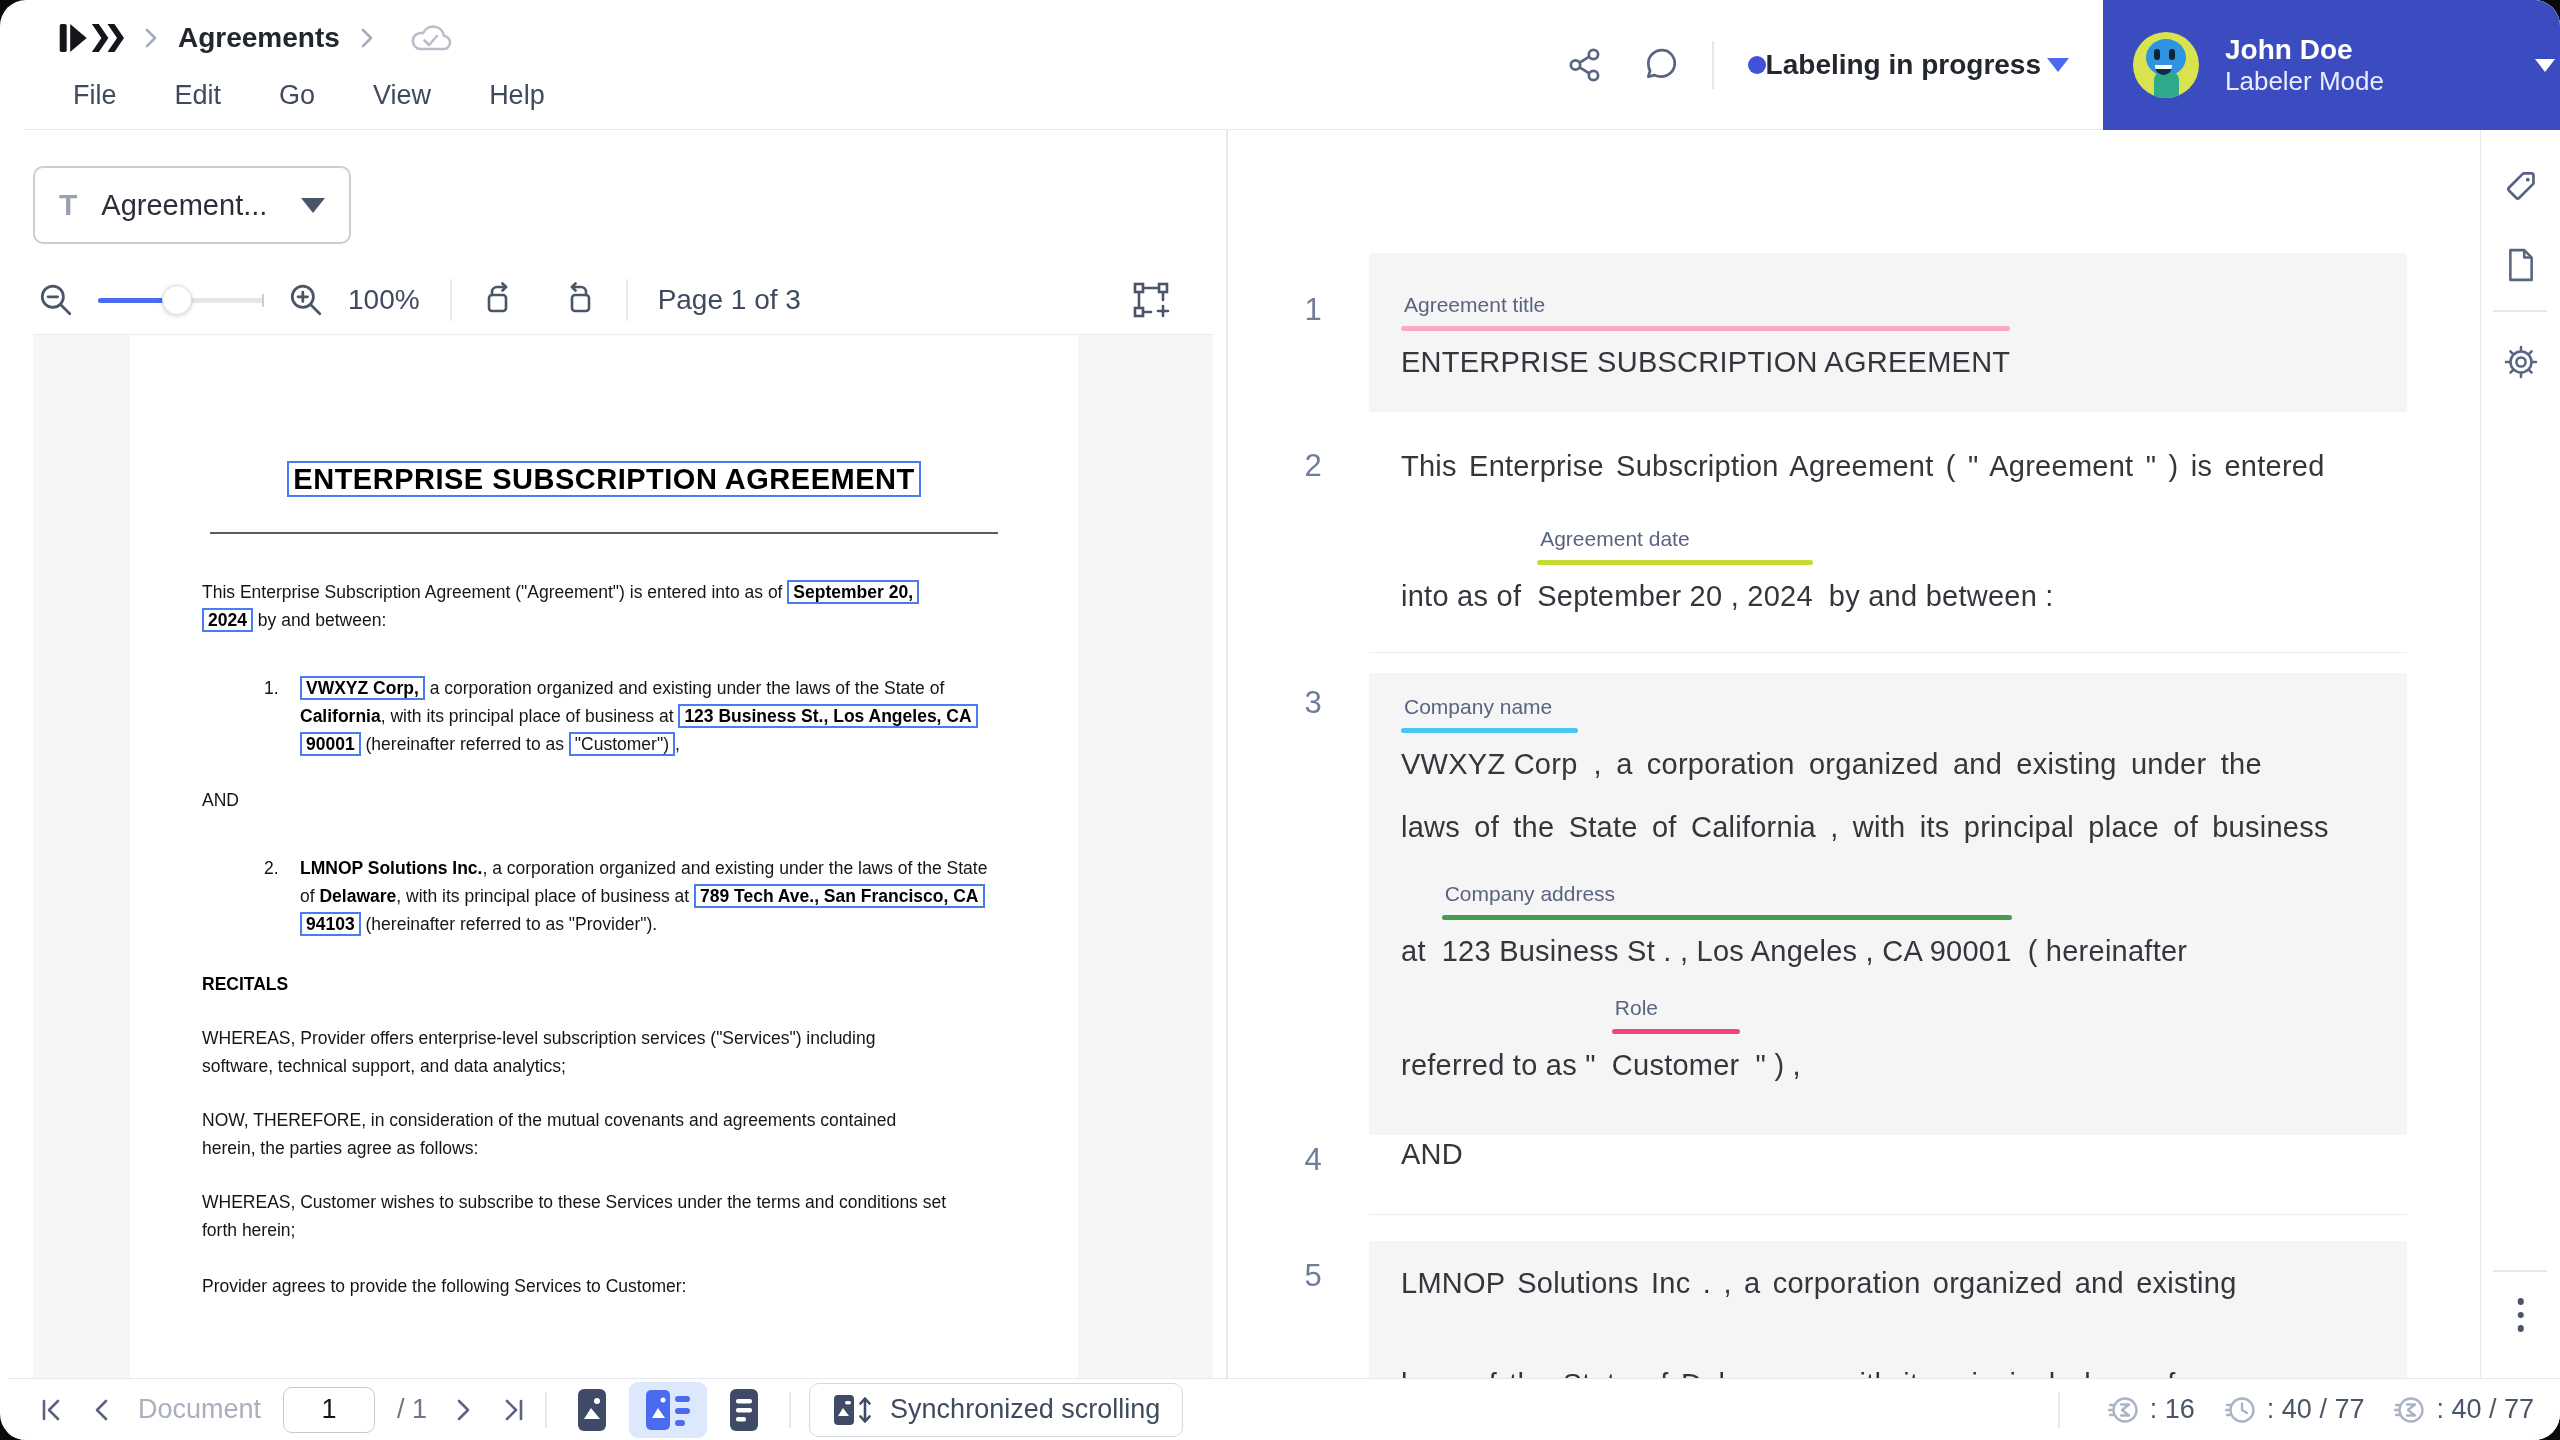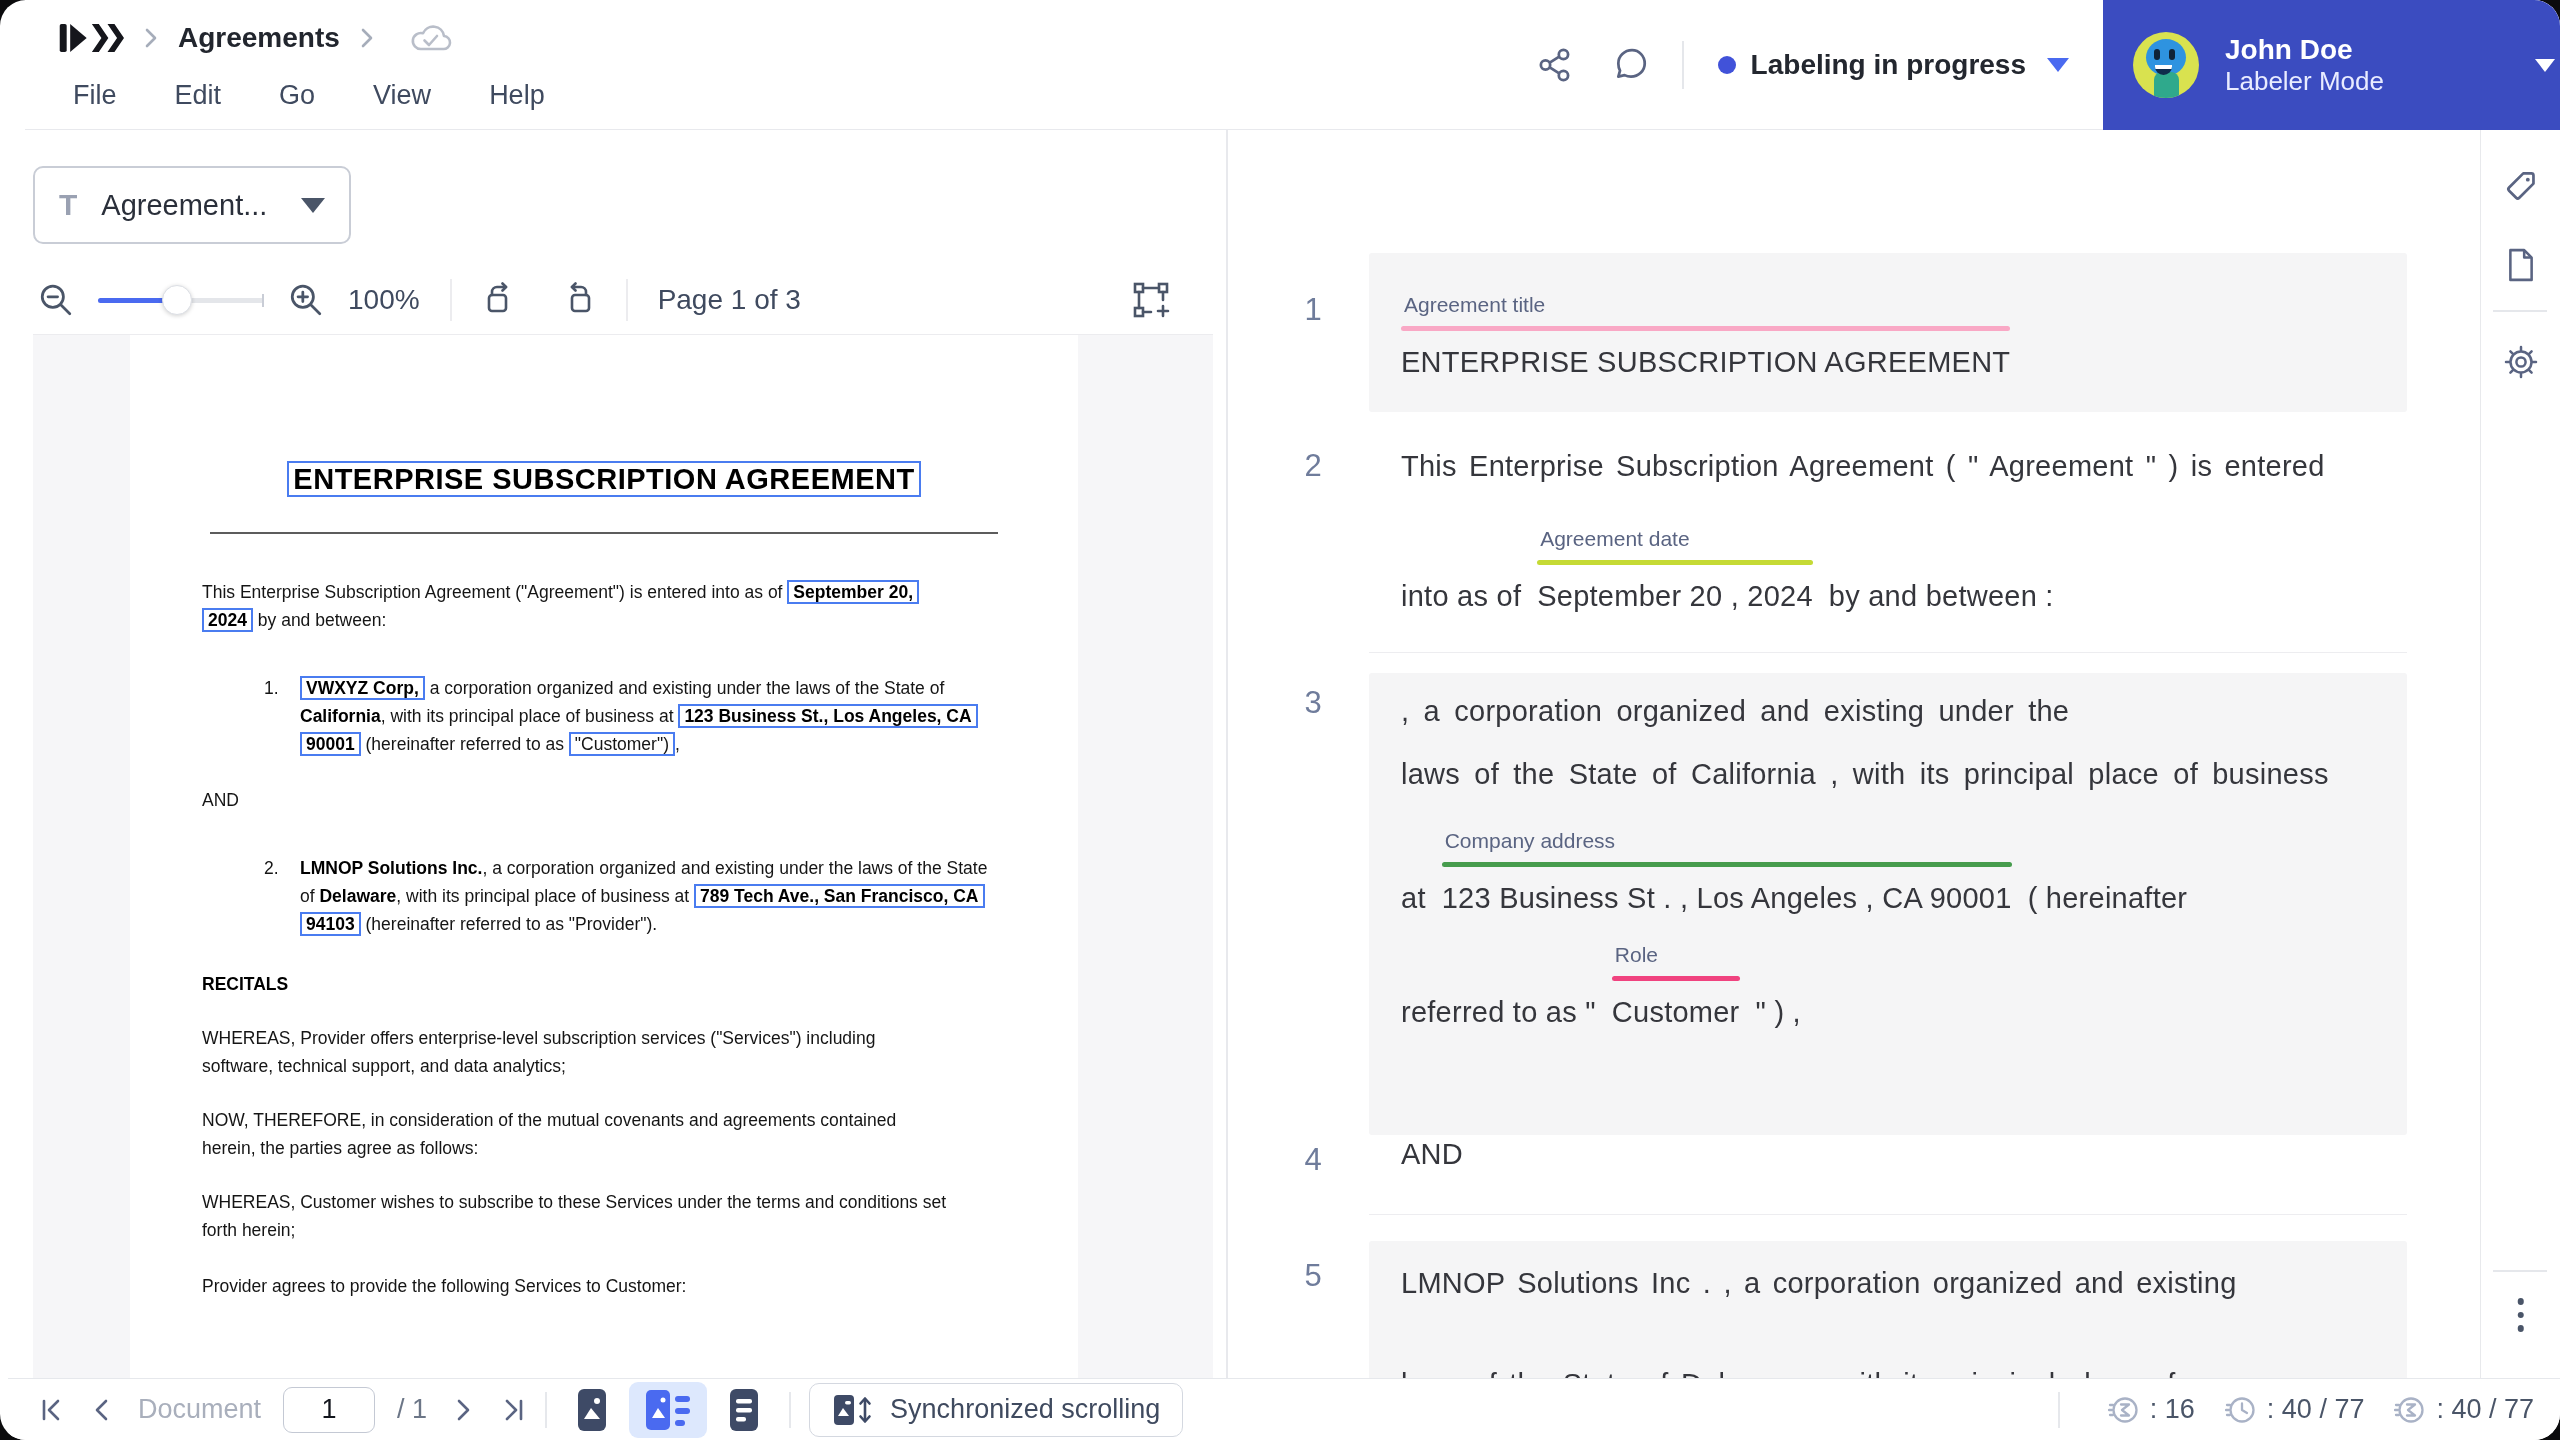"Labeling in progress" div { gap: 15px -> none }
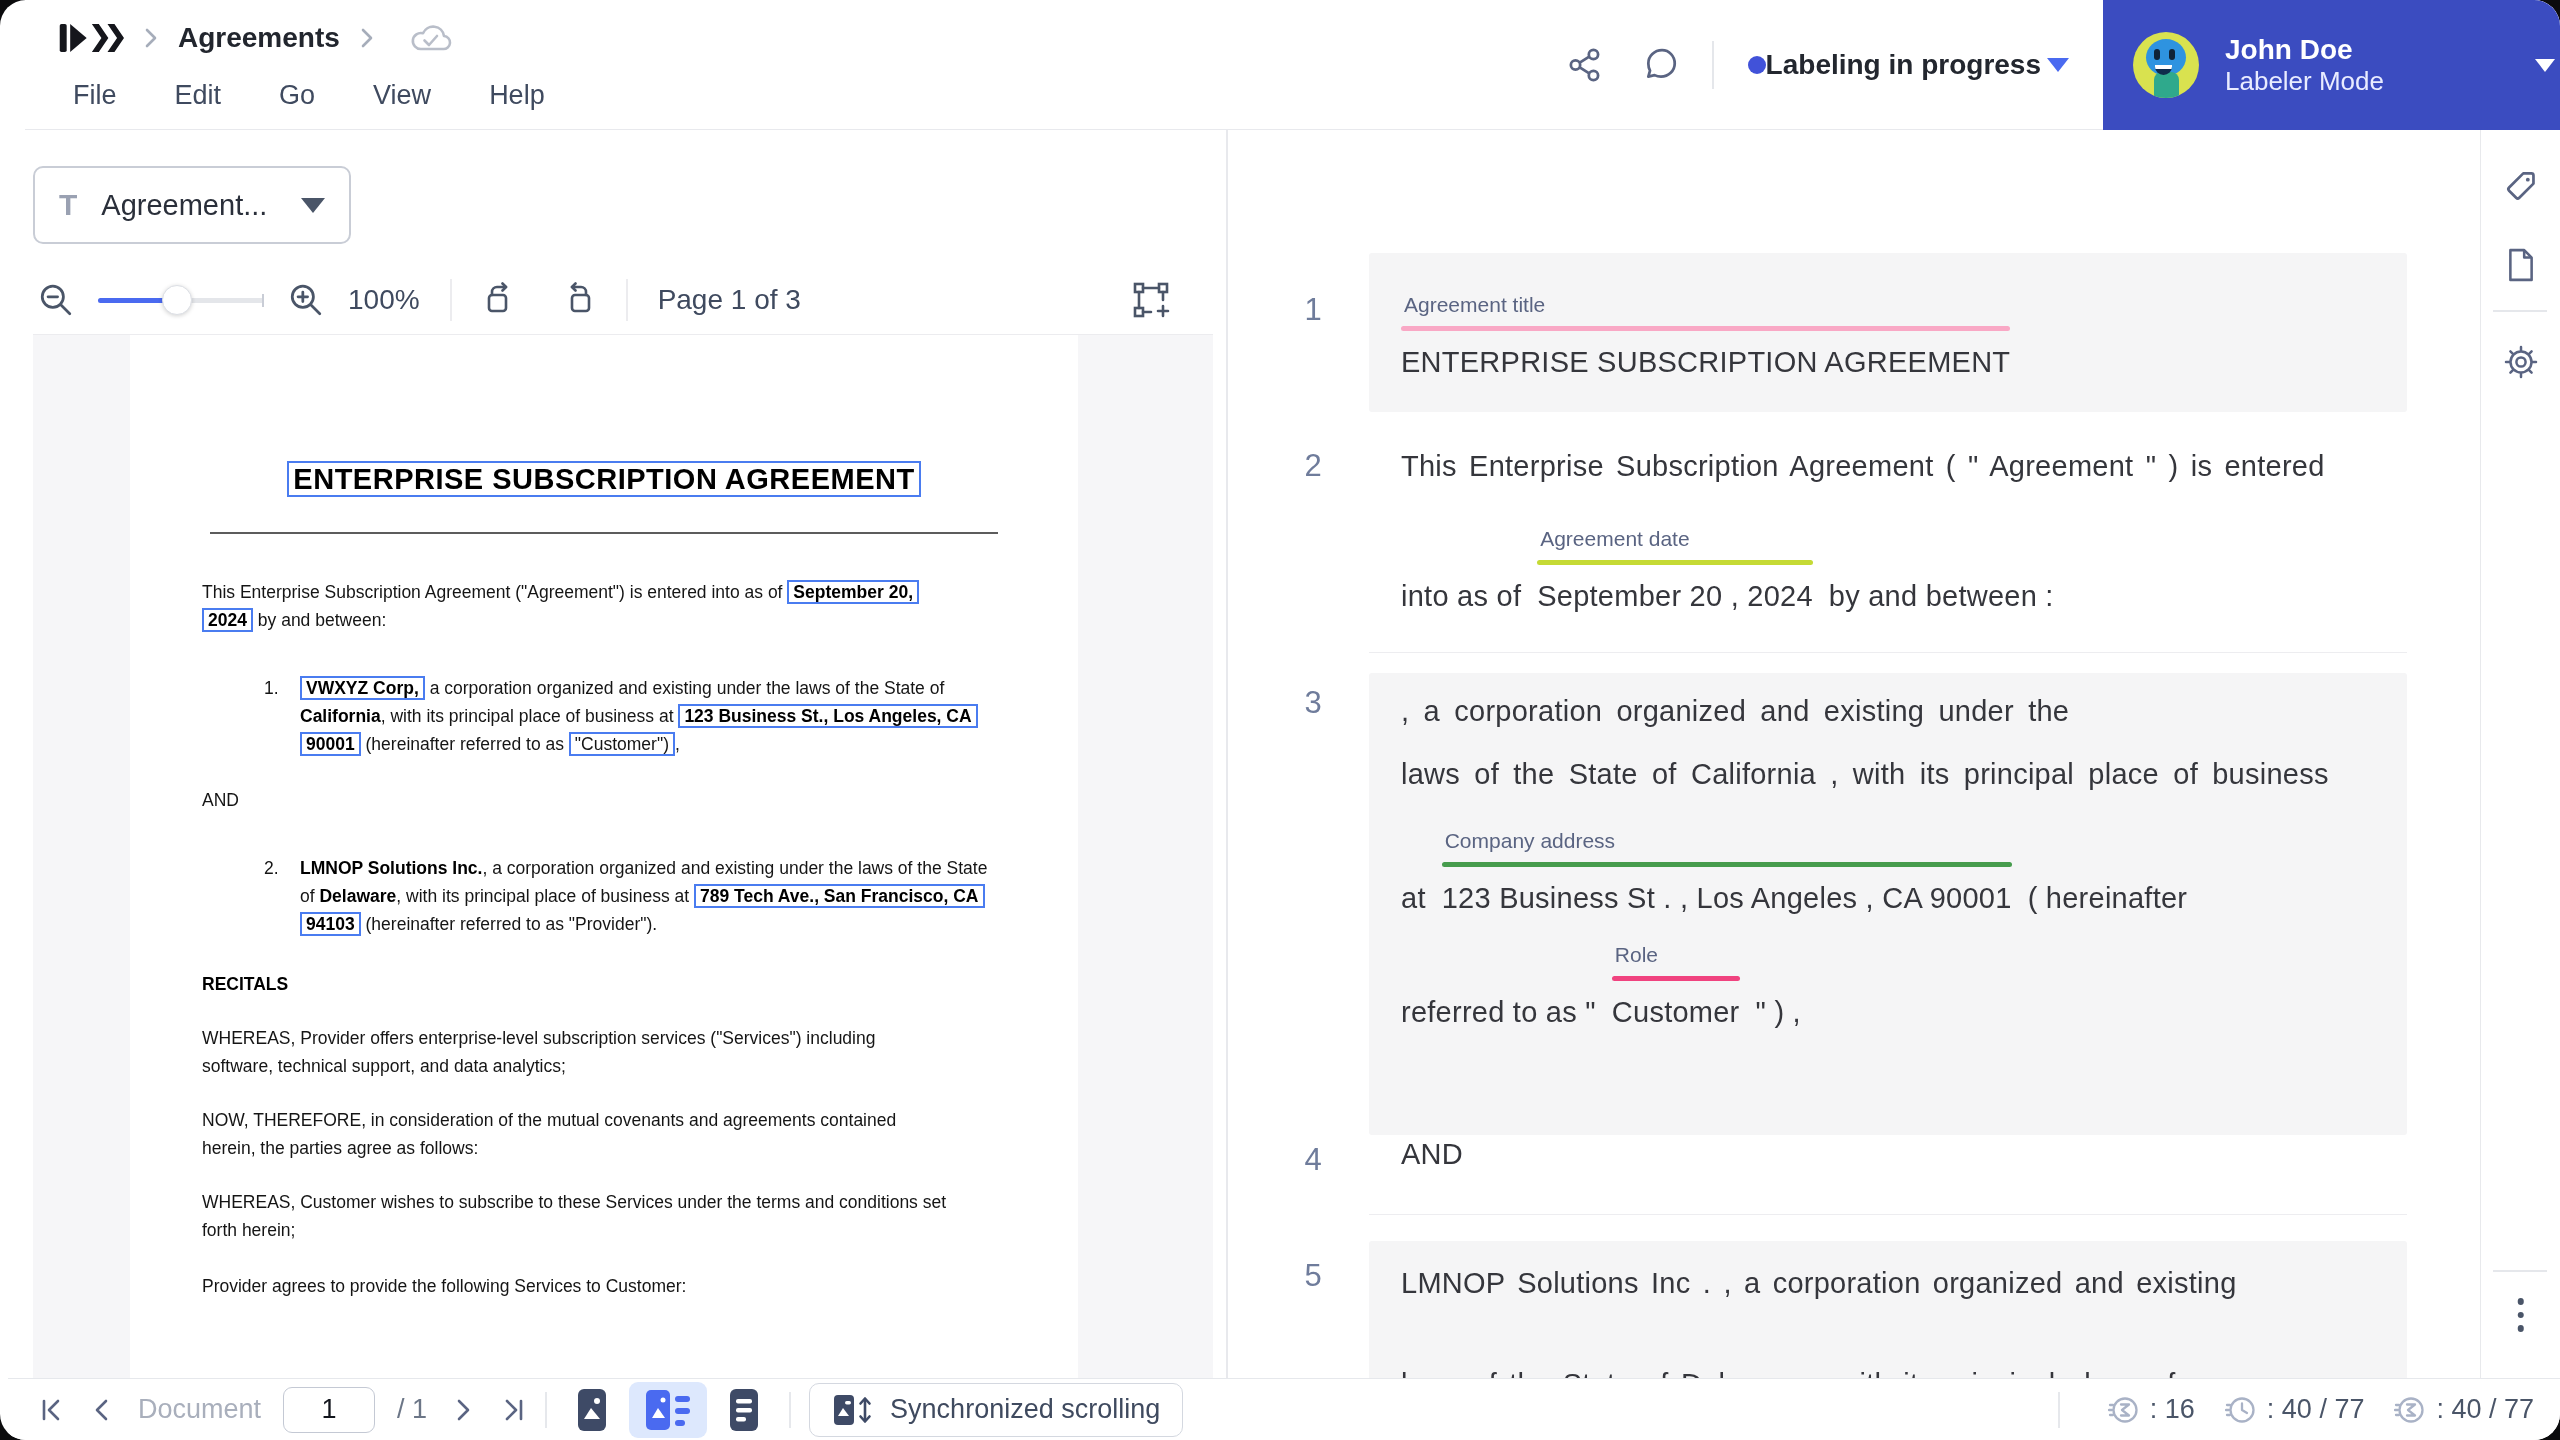"Company name" span.lab-span { html: none -> <span> <span>Company name</span> <span></span> <span>VWXYZ Corp</span> </span> }
